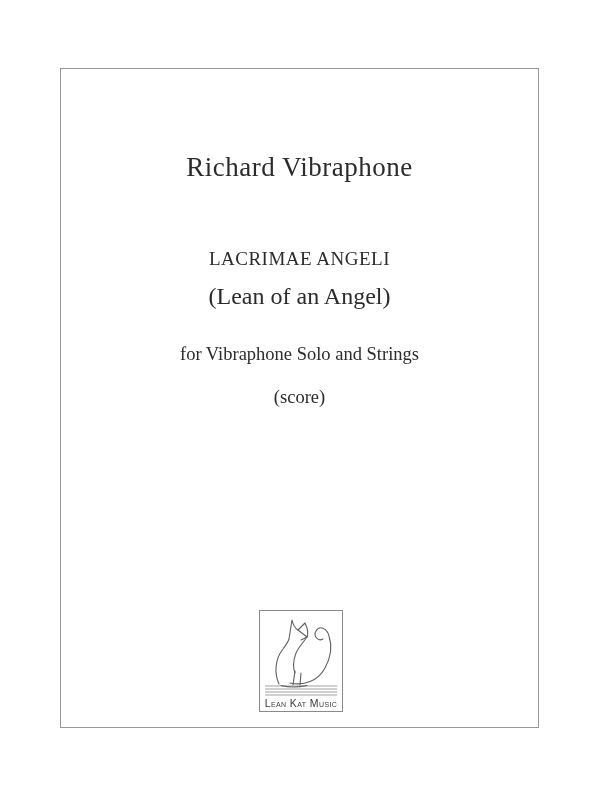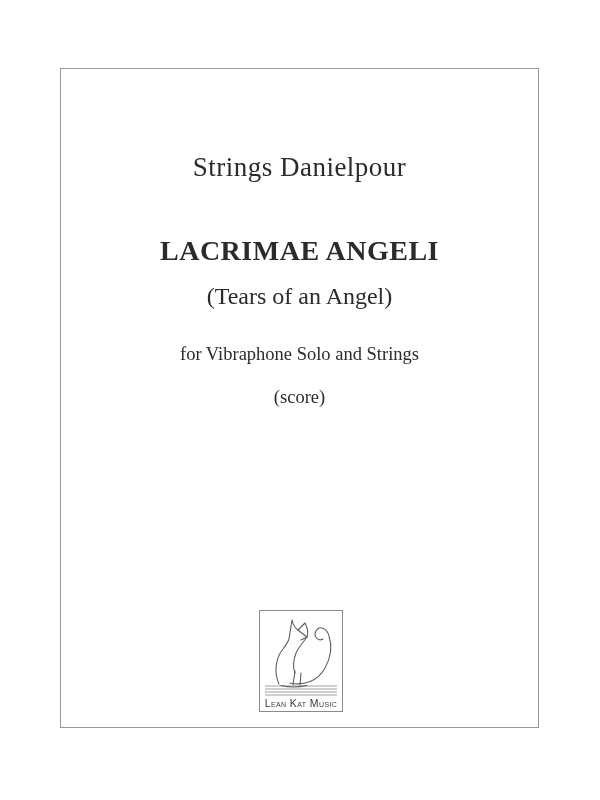"Strings Danielpour" div.center-text { text: Strings Danielpour -> Richard Vibraphone }
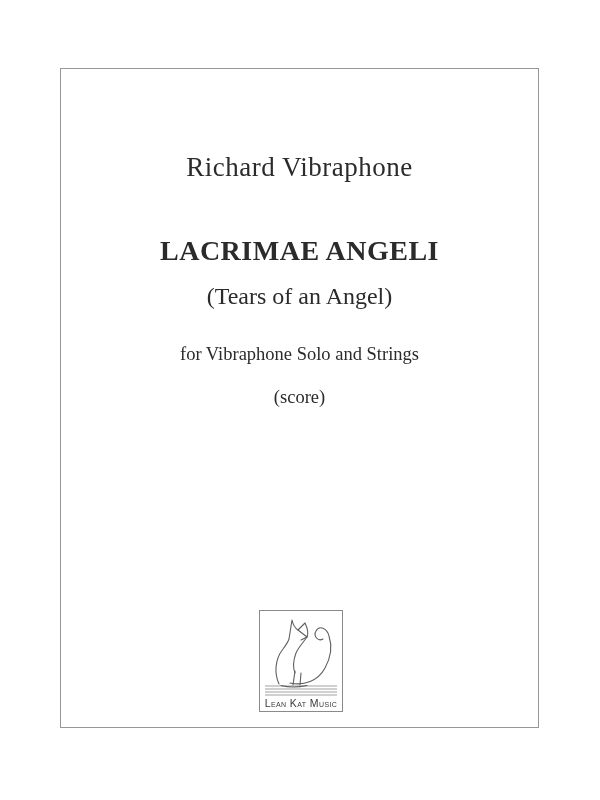"LACRIMAE ANGELI" .title { font-size: 28px -> 19px; font-weight: bold -> none; top: 234px -> 242px }
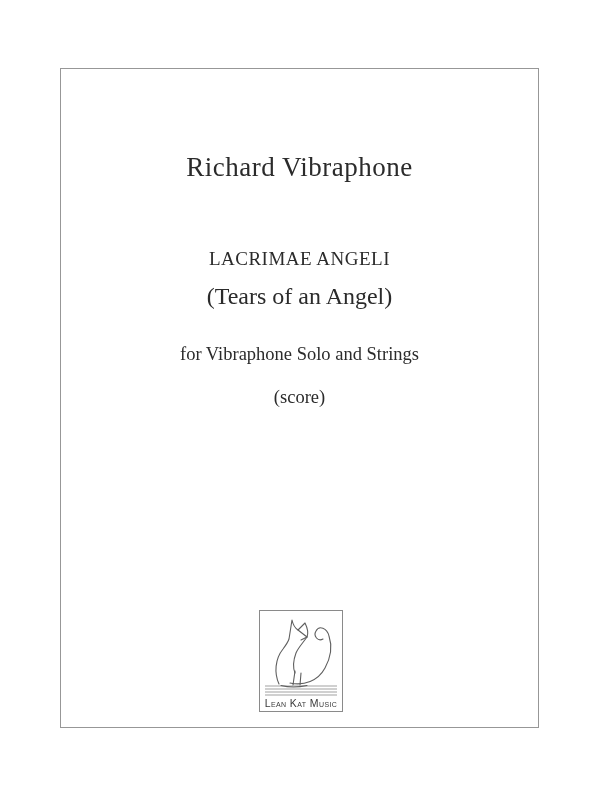"(Tears of an Angel)" div.center-text { text: Tears -> Lean }
